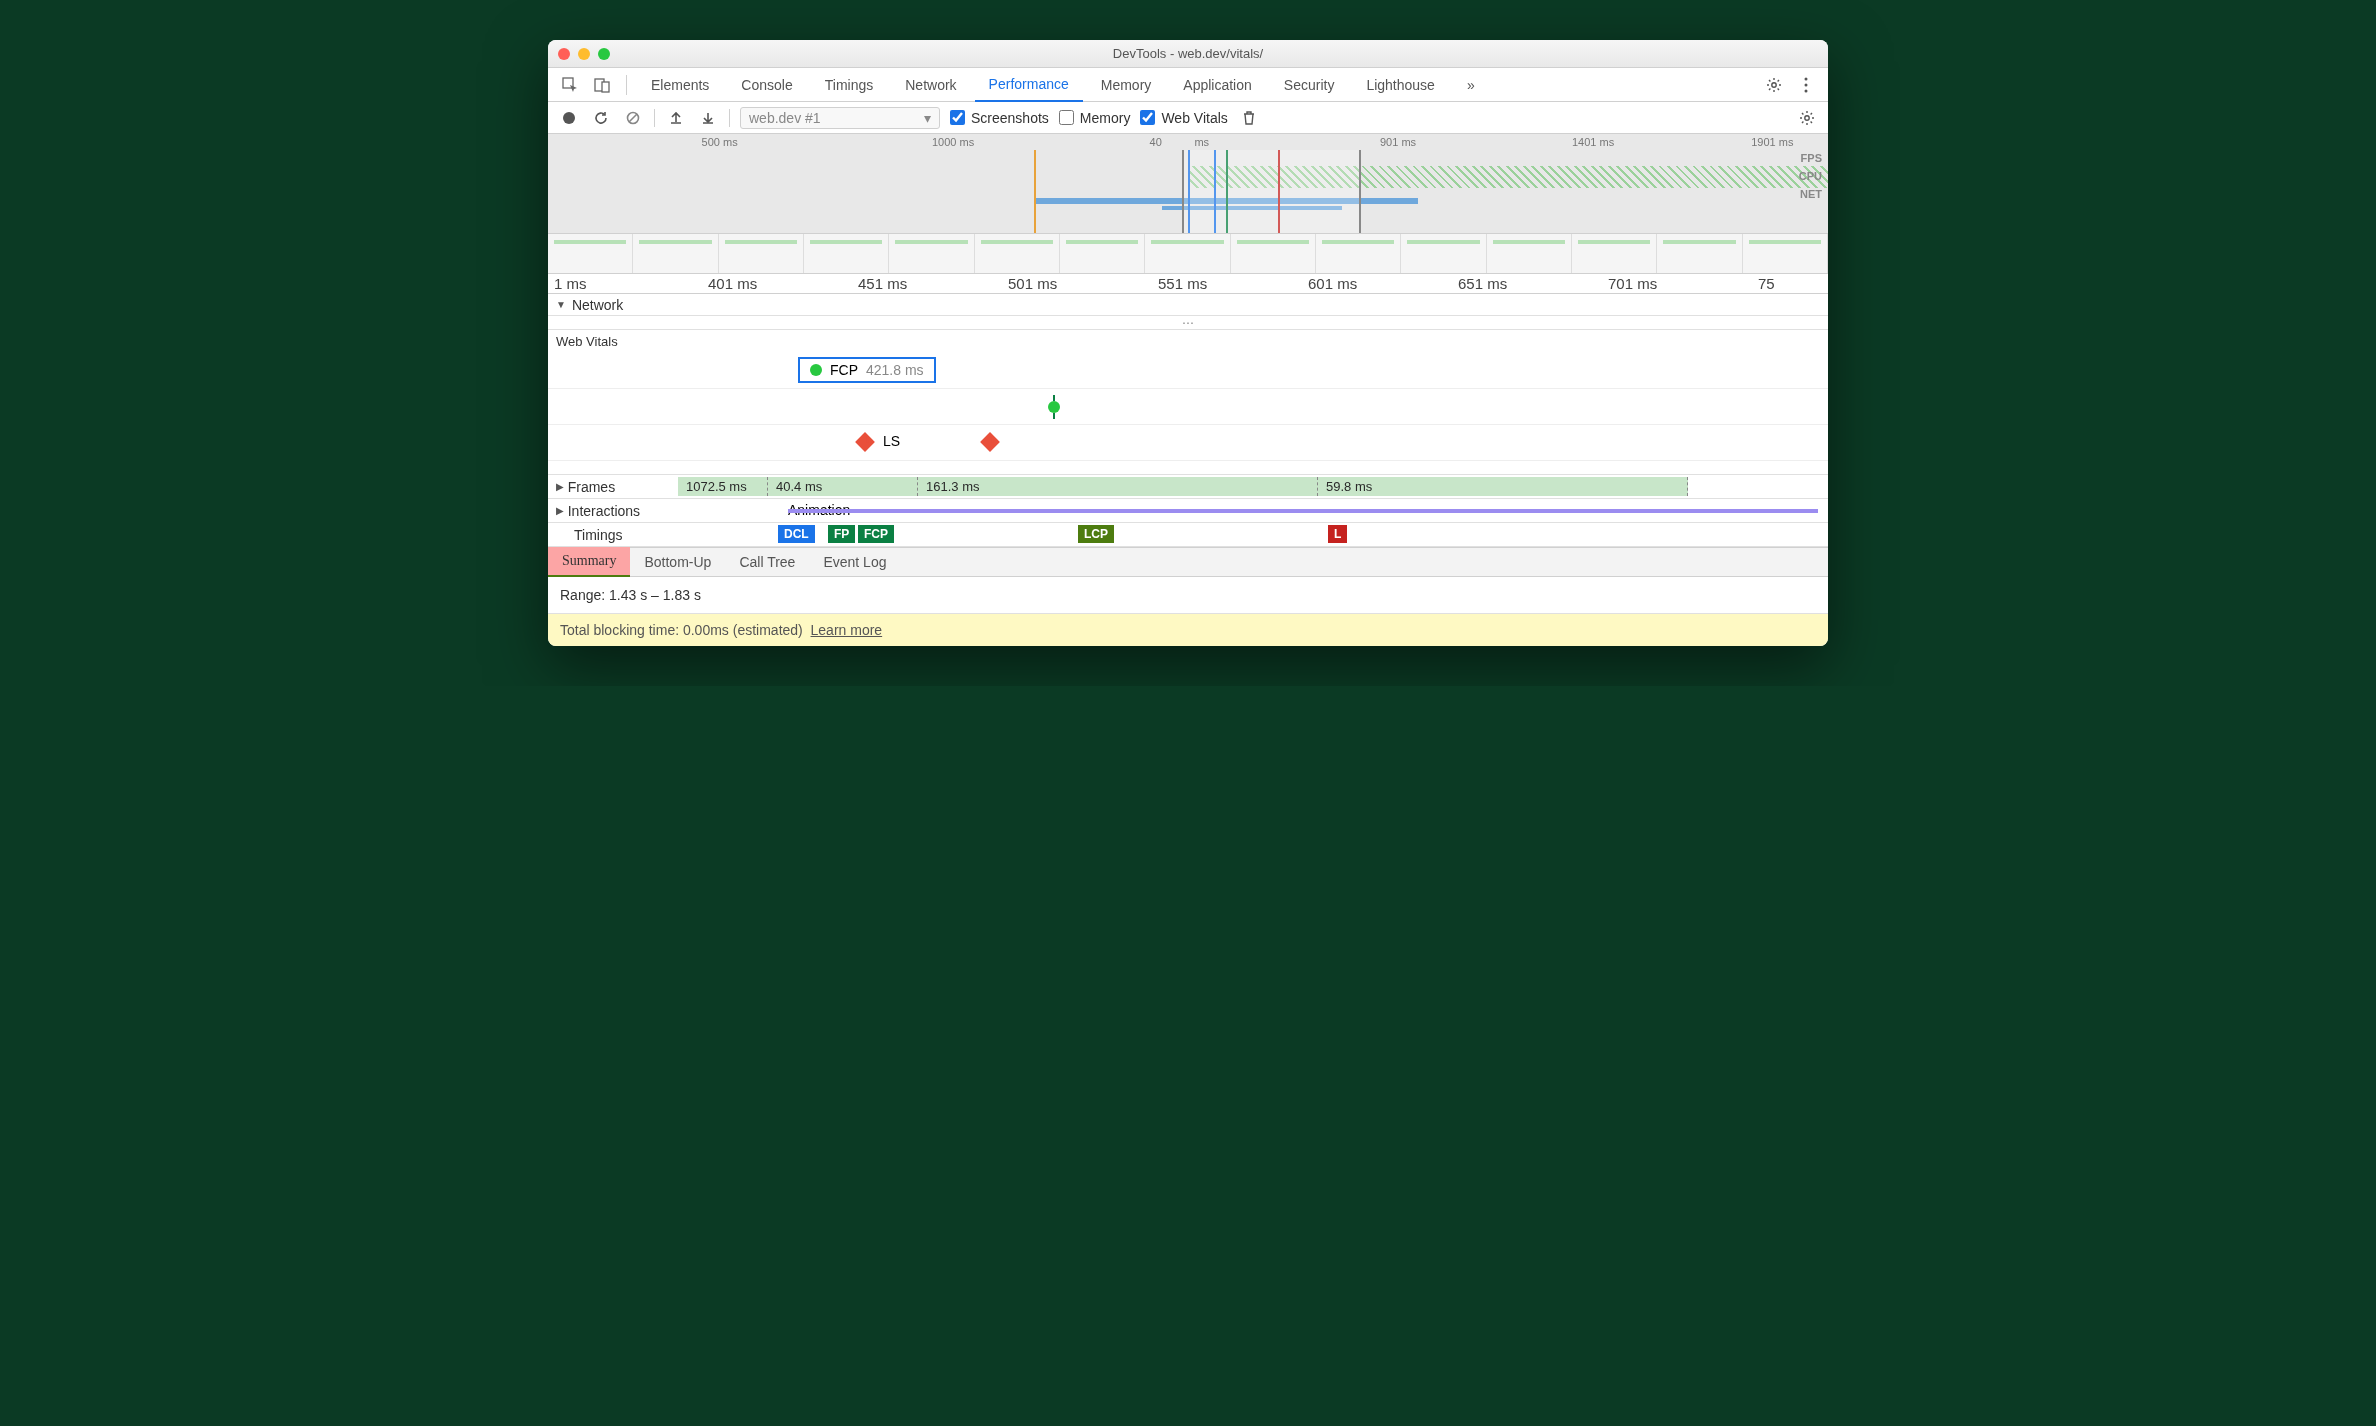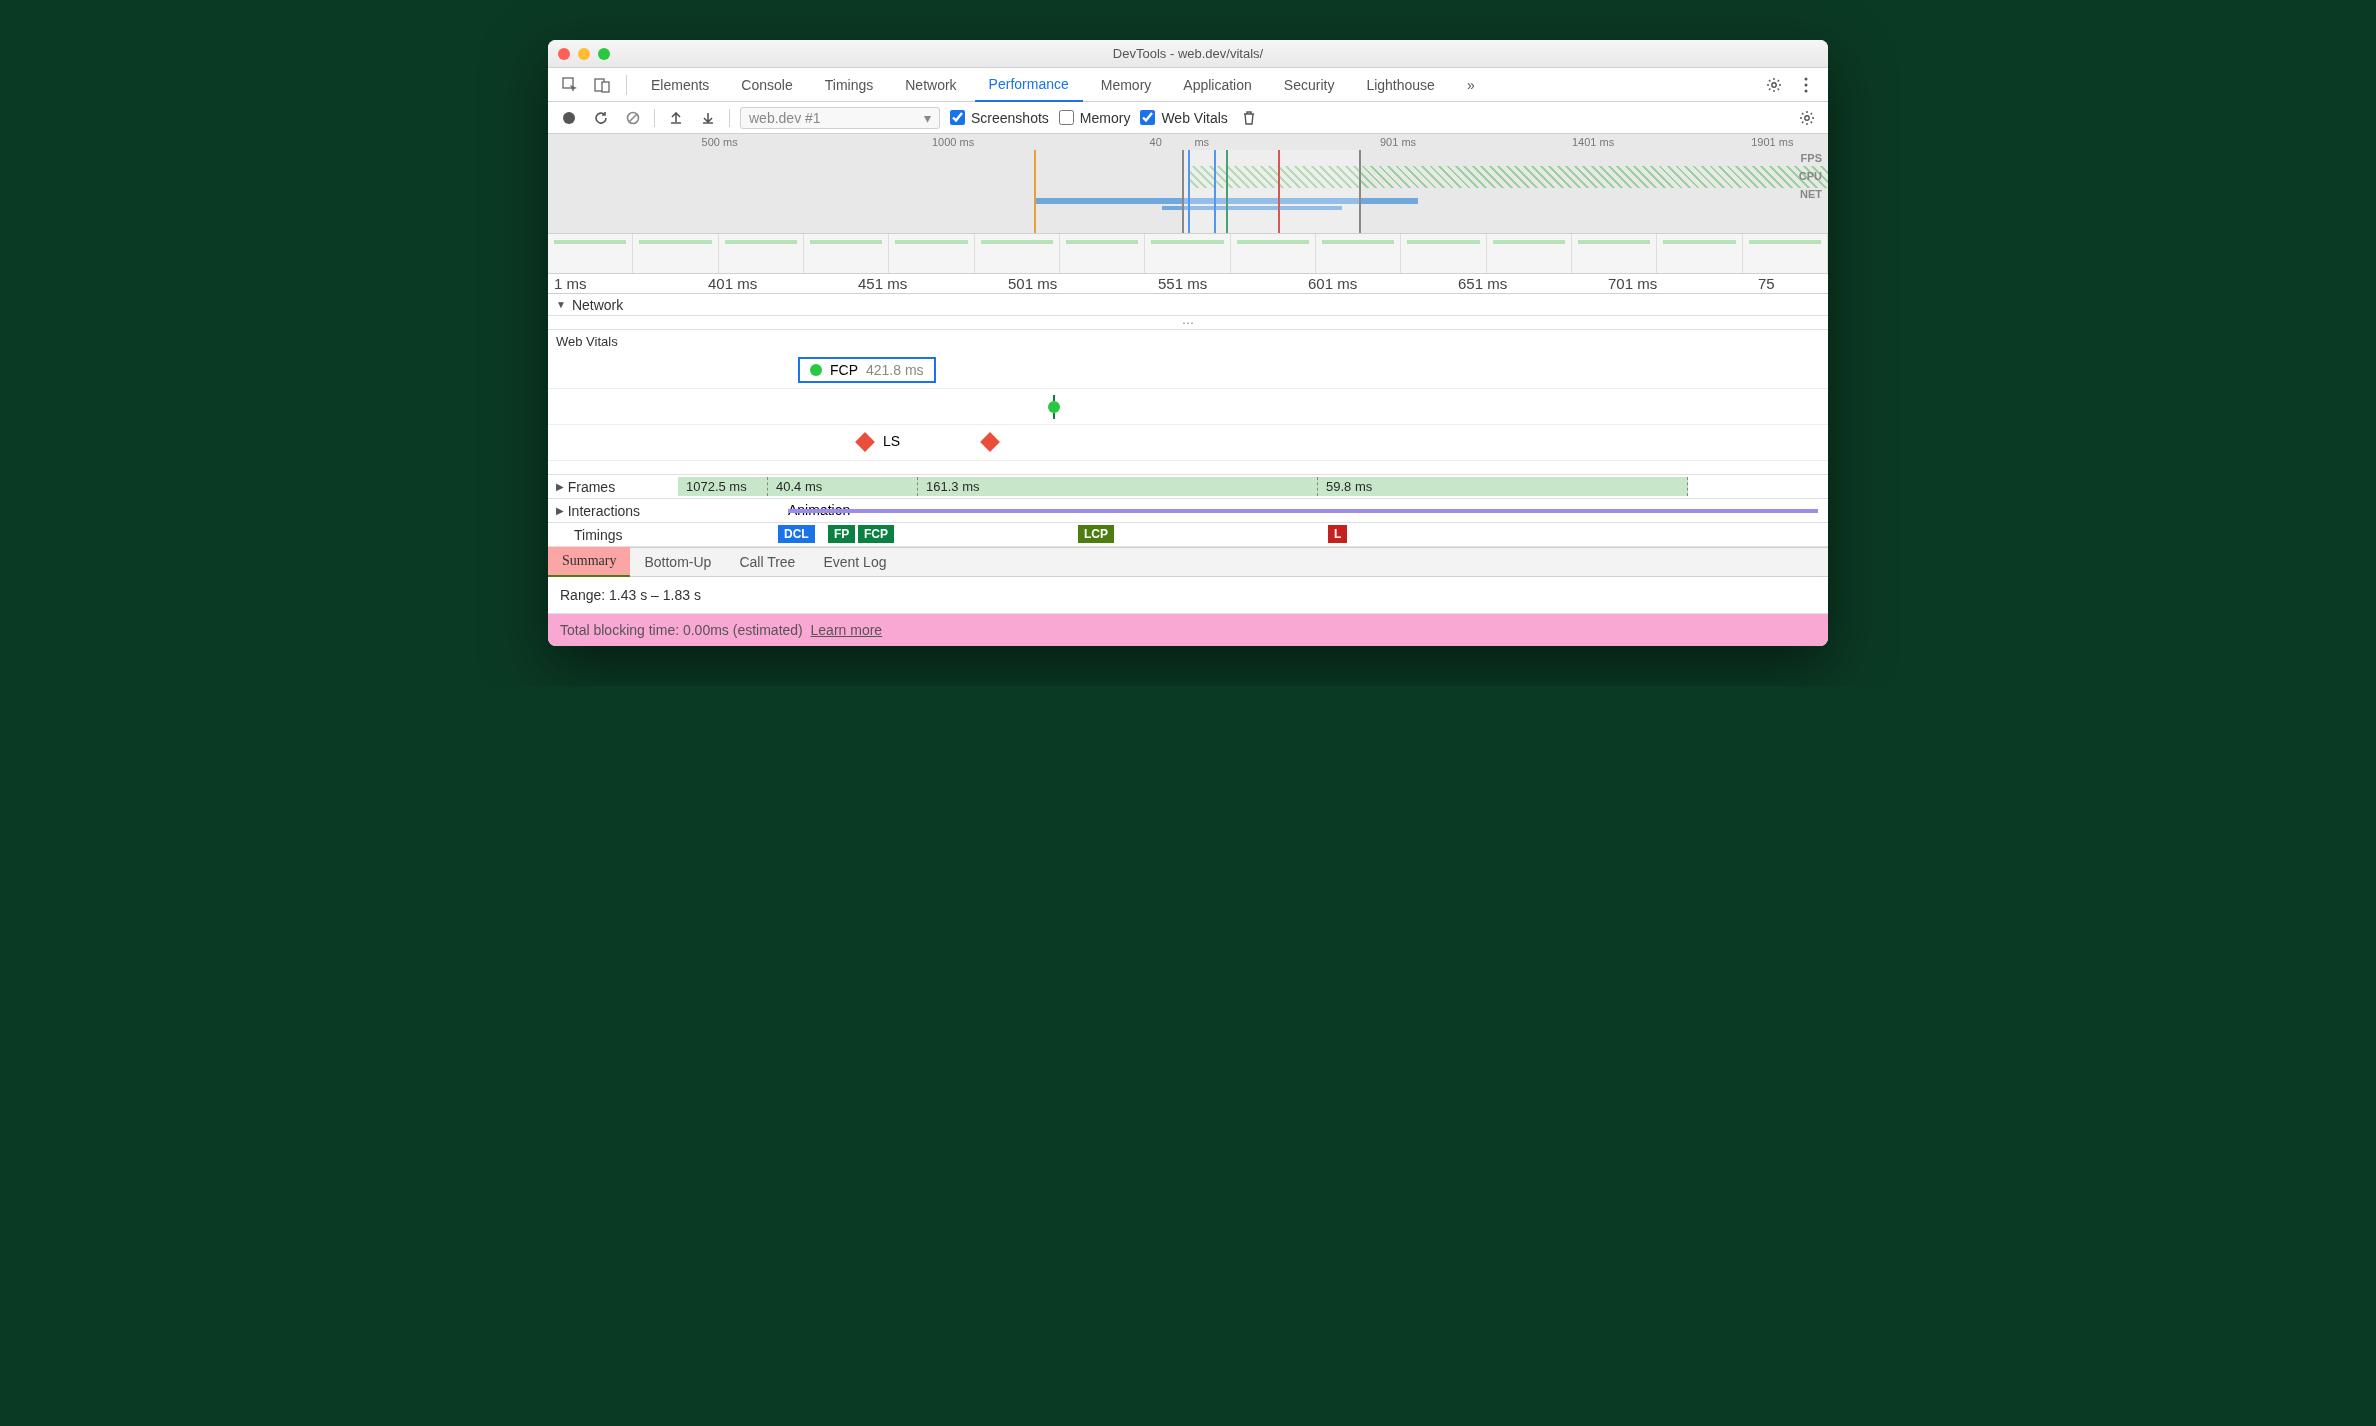"Total blocking time: 0.00ms (estimated)" .footer { background: #f9a8d4 -> #fef9c3 }
